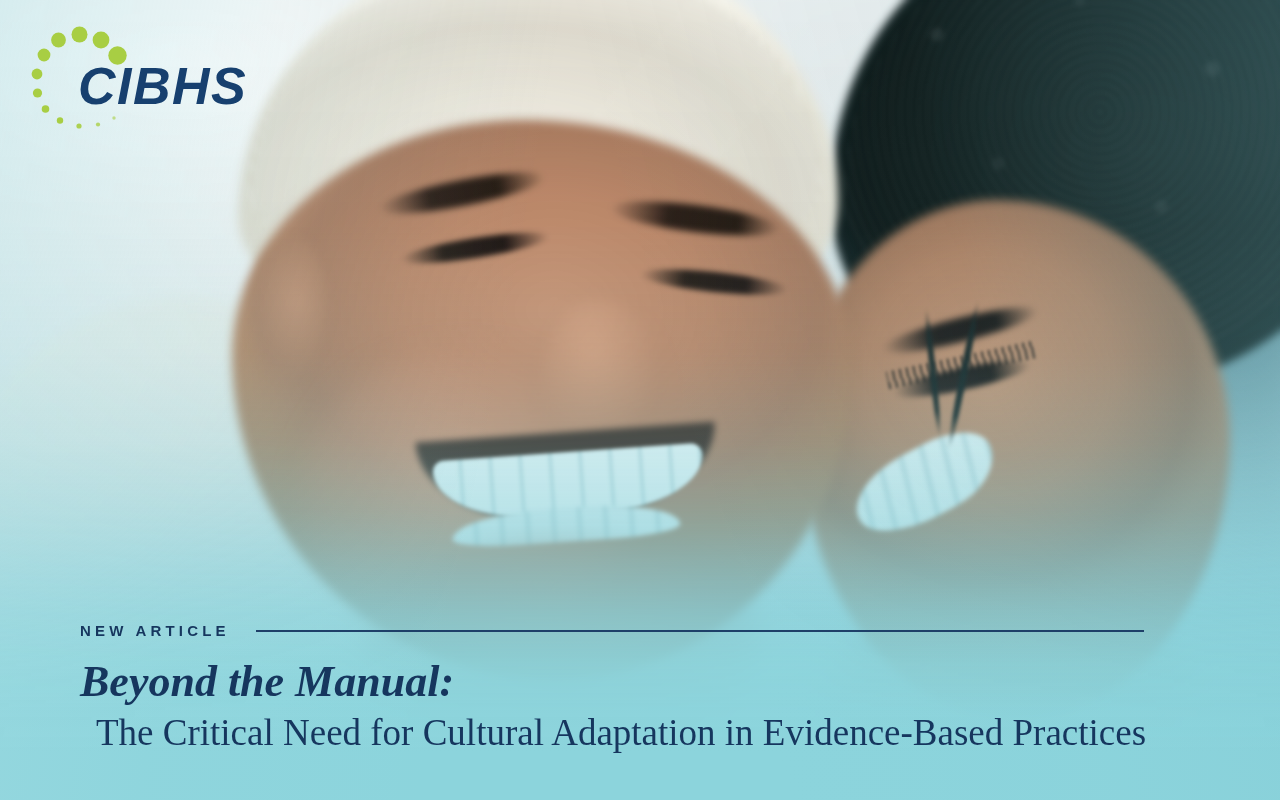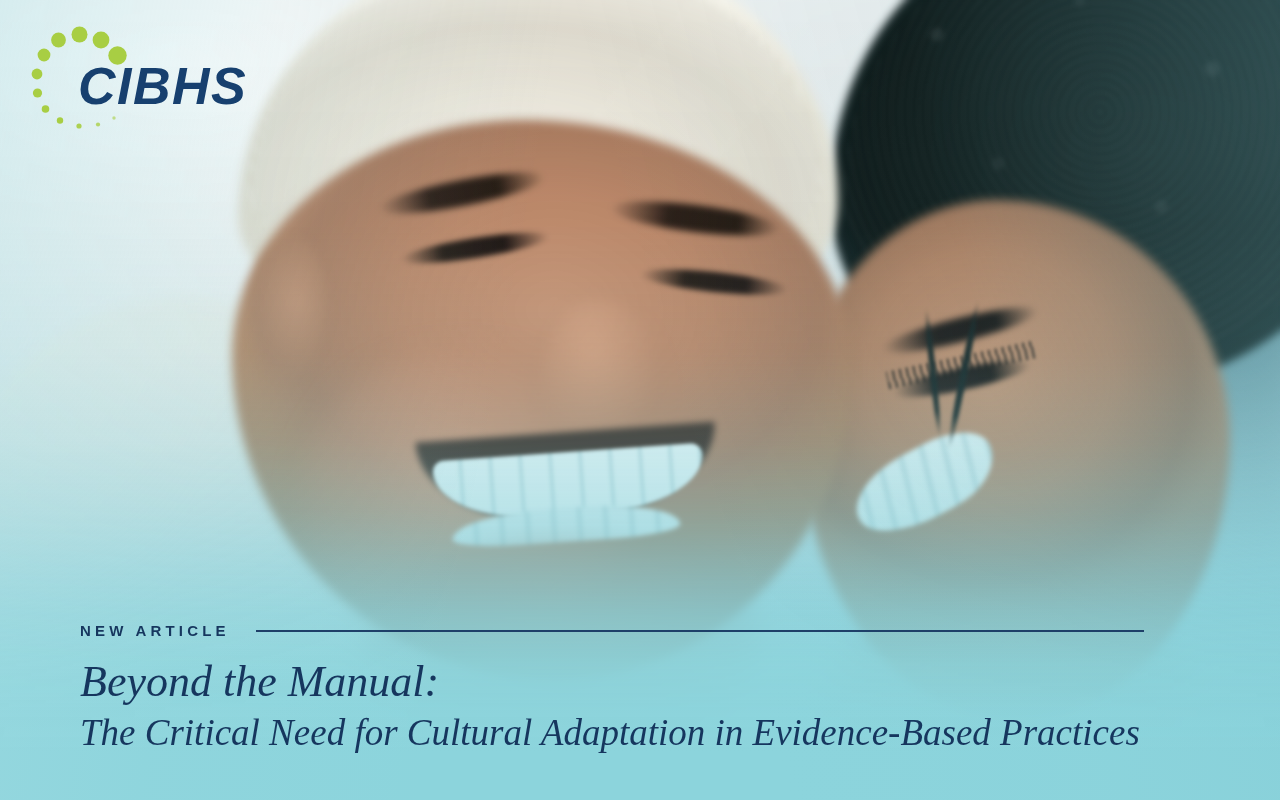"Beyond the Manual:" .headline-main { font-weight: 400 -> 700 }
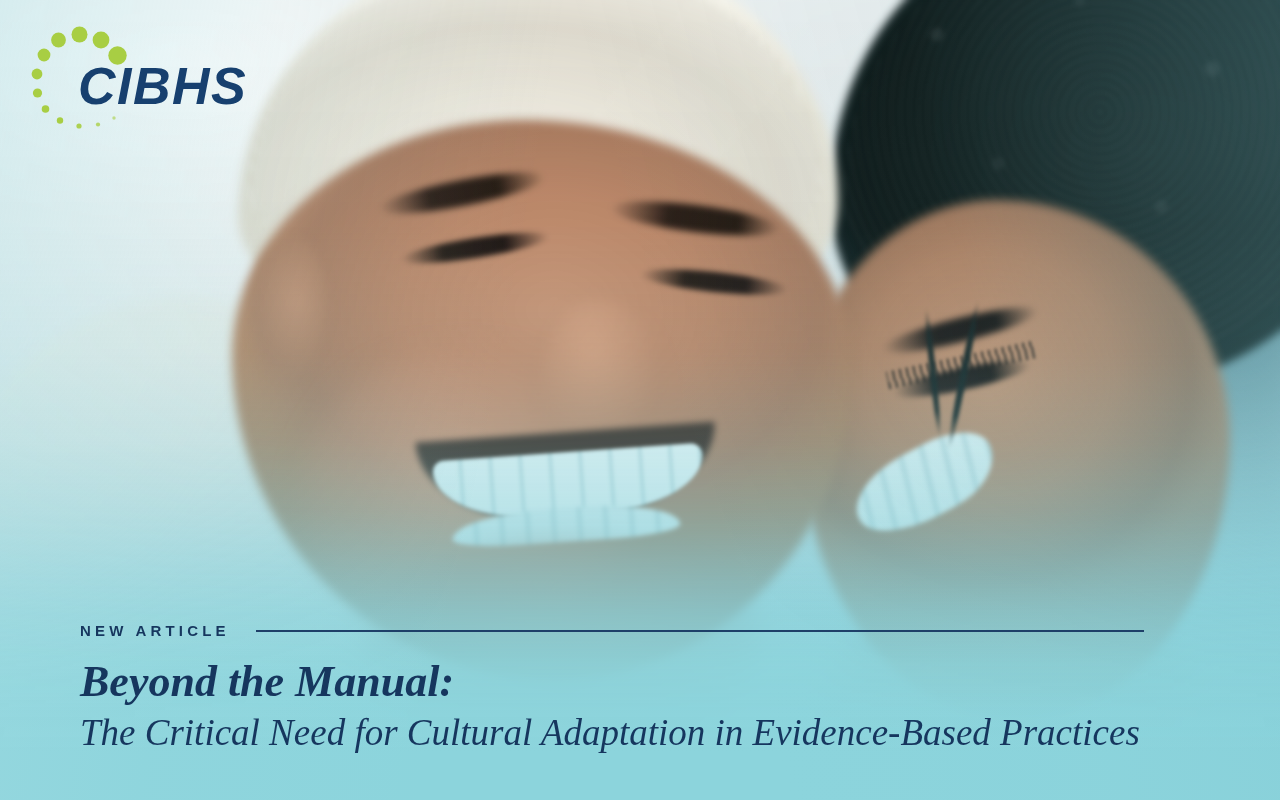"The Critical Need for Cultural" .headline-sub { font-style: italic -> none; margin: 6px 0 0 0 -> 6px 0 0 16px }
